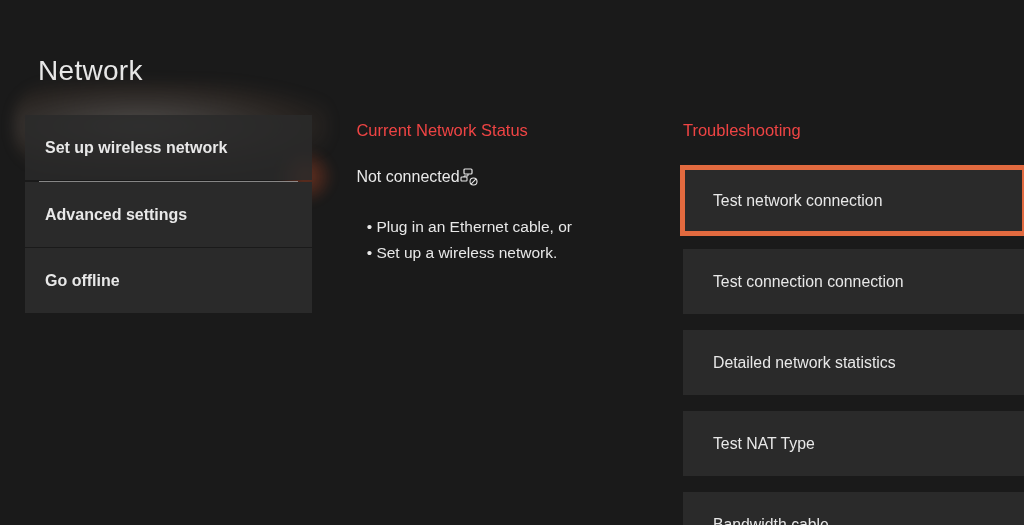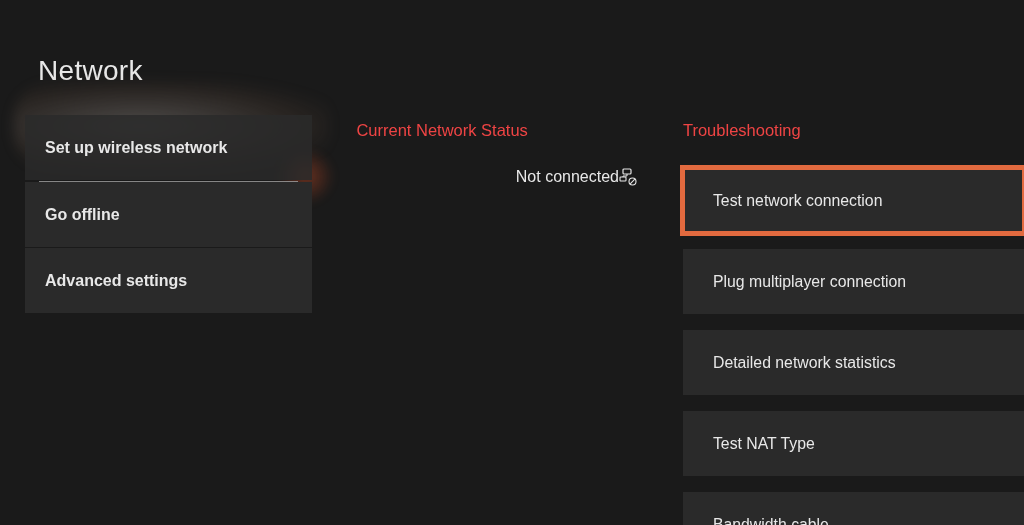"Not connected" .status-line { justify-content: flex-end -> flex-start }
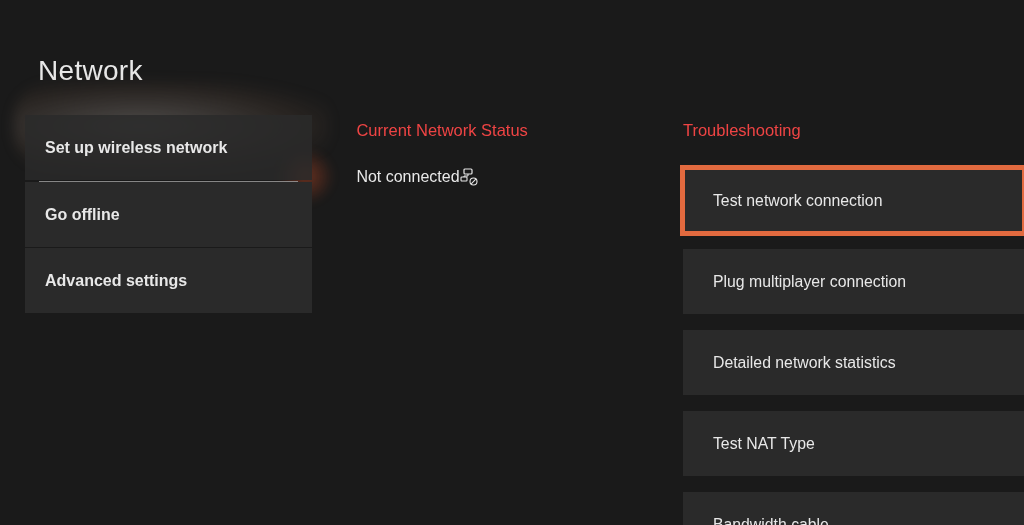"Plug in an Ethernet cable," ul.bullets { html: none -> <ul> <li>Plug in an Ethernet cable, or</li> <li>Set up a wireless network.</li> </ul> }
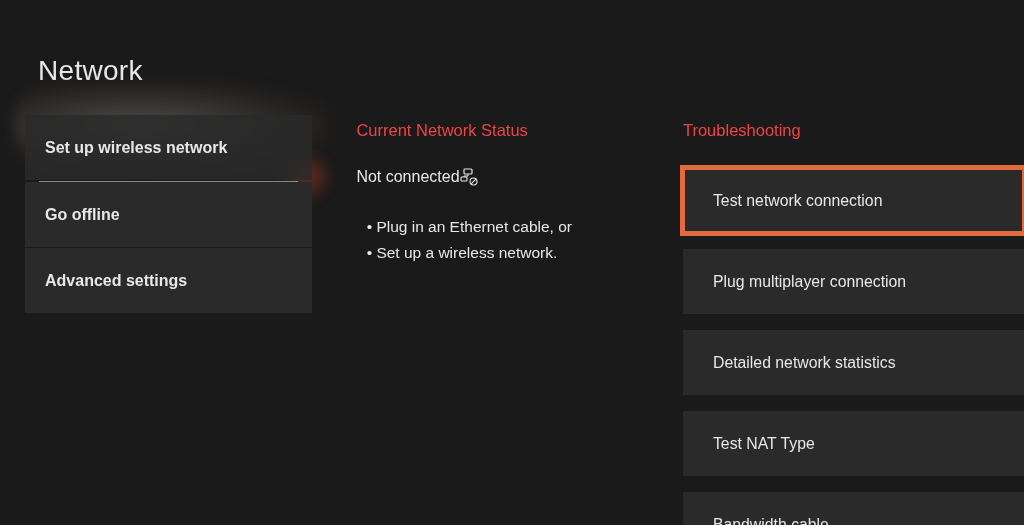"Go offline" div.left-item { order: before "Advanced settings" -> after "Advanced settings" }
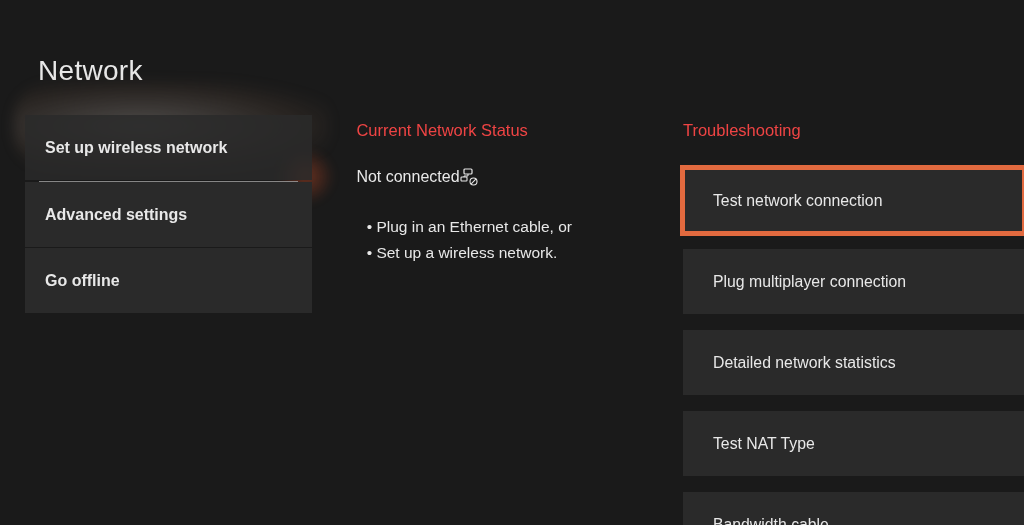"Plug multiplayer connection" span { text: Plug multiplayer -> Test connection }
